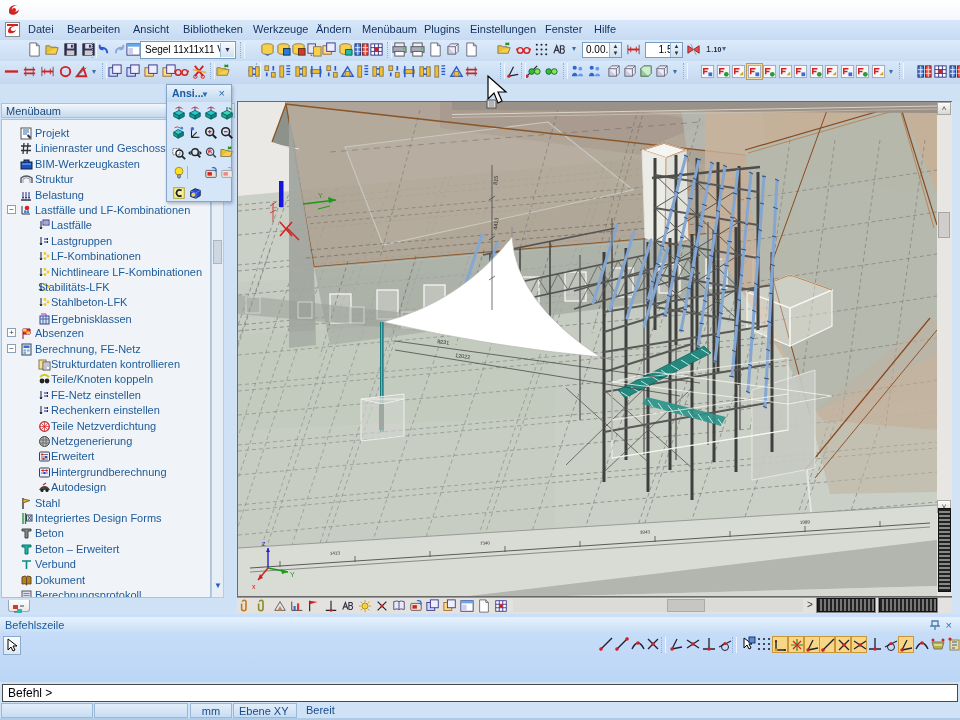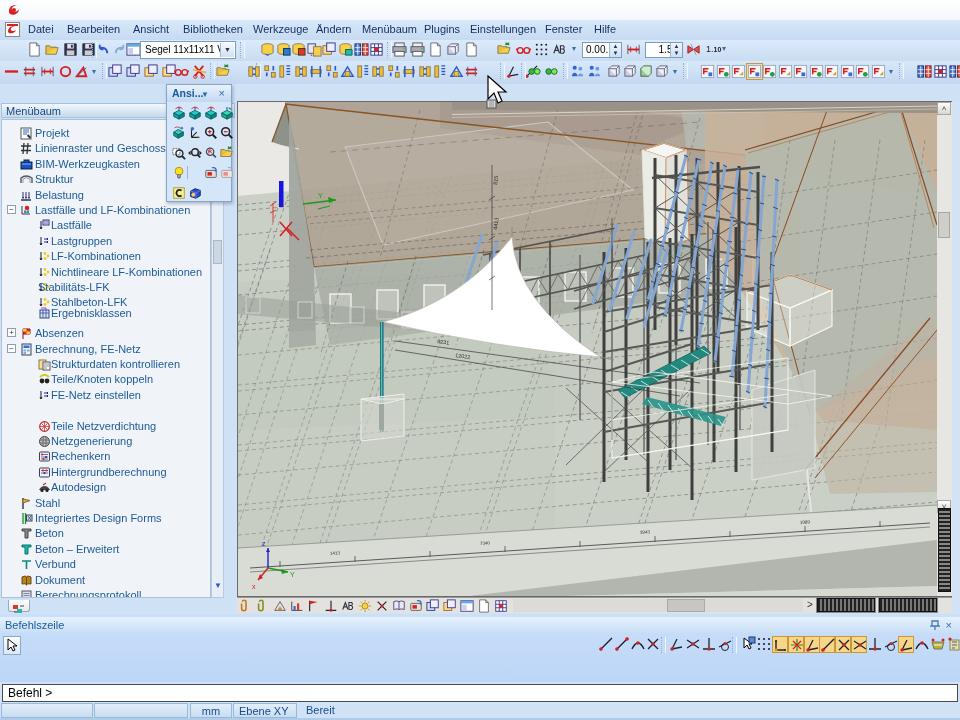"Ergebnisklassen" div.trow { top: 186px -> 192px }
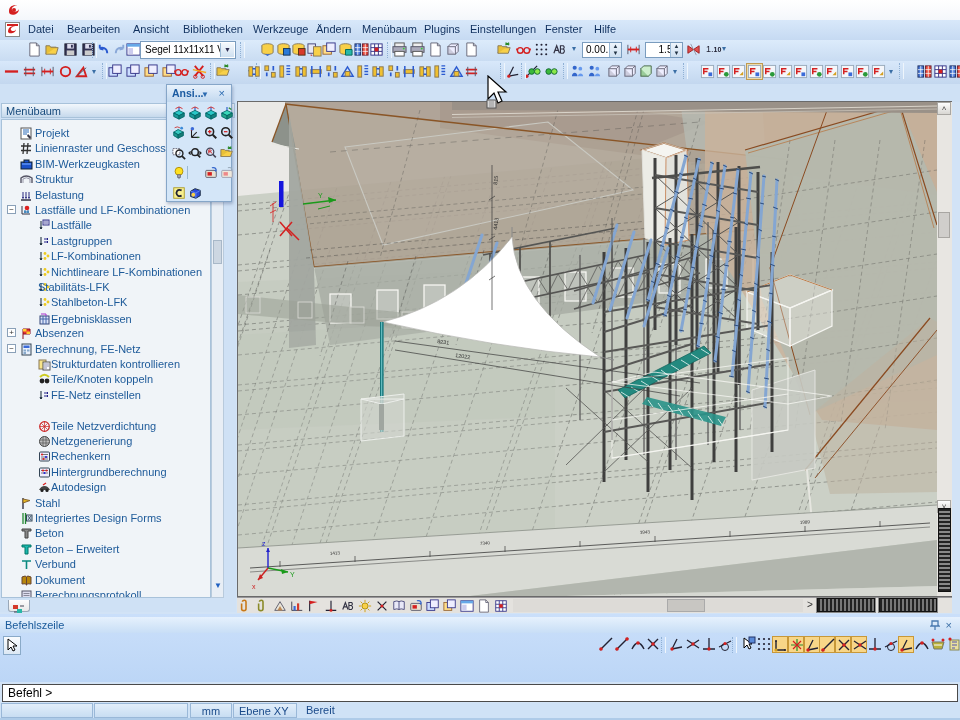"Rechenkern einstellen" div.trow { html: none -> <div> <span> <svg> <path></path> <path></path> </svg> </span> <span>Rechenkern einstellen</span> </div> }
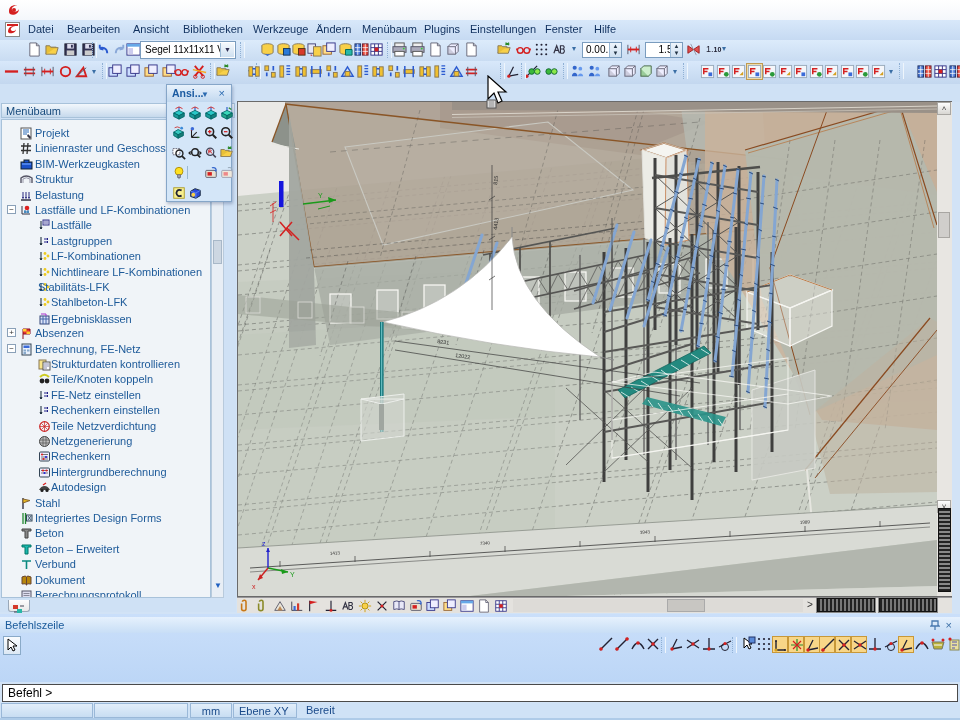"Rechenkern" span.lbl { text: Rechenkern -> Erweitert }
